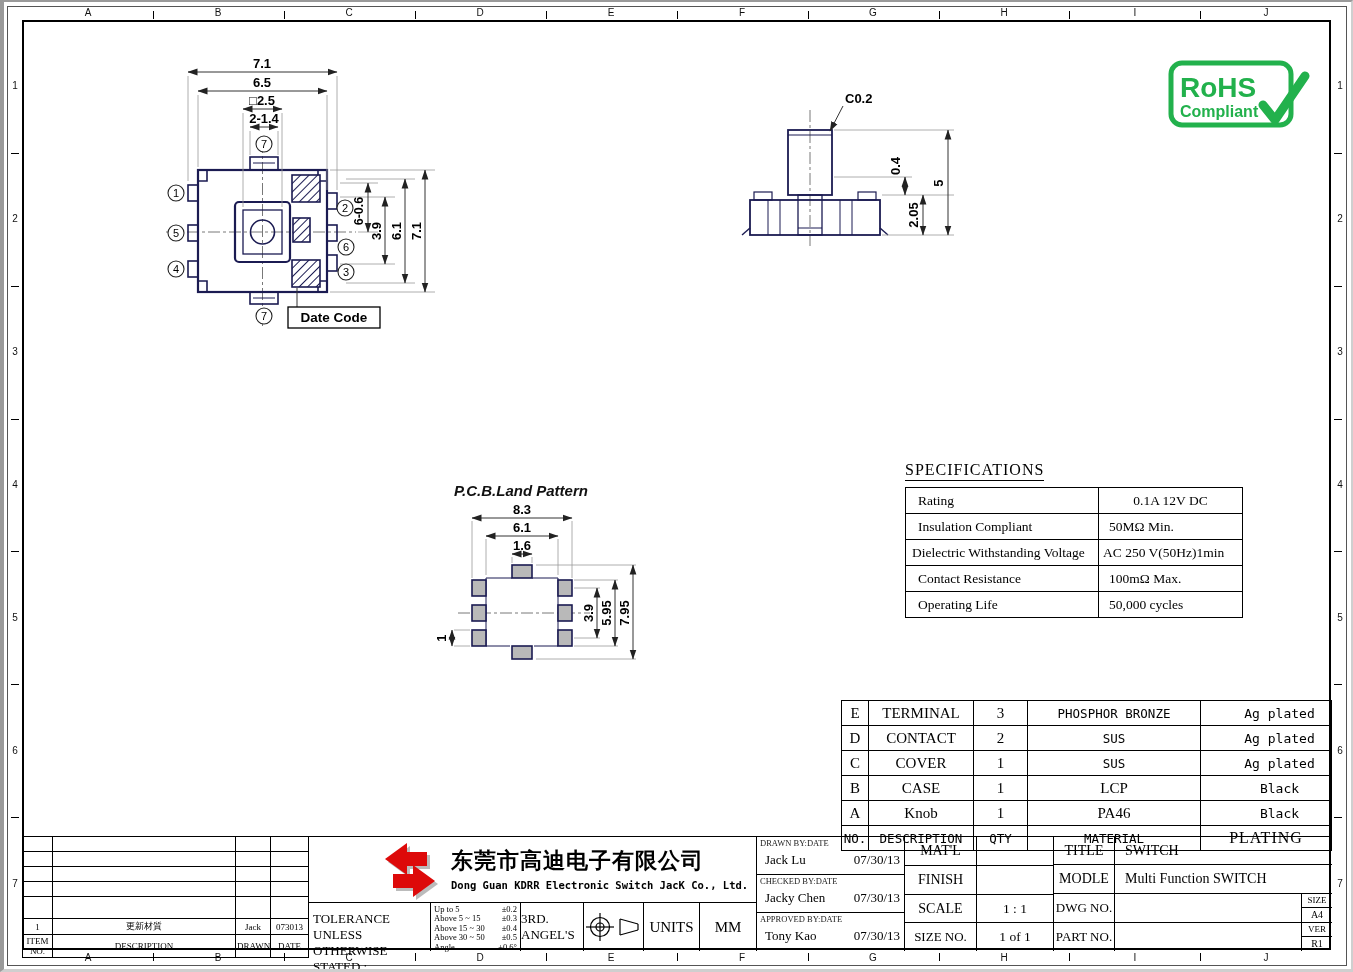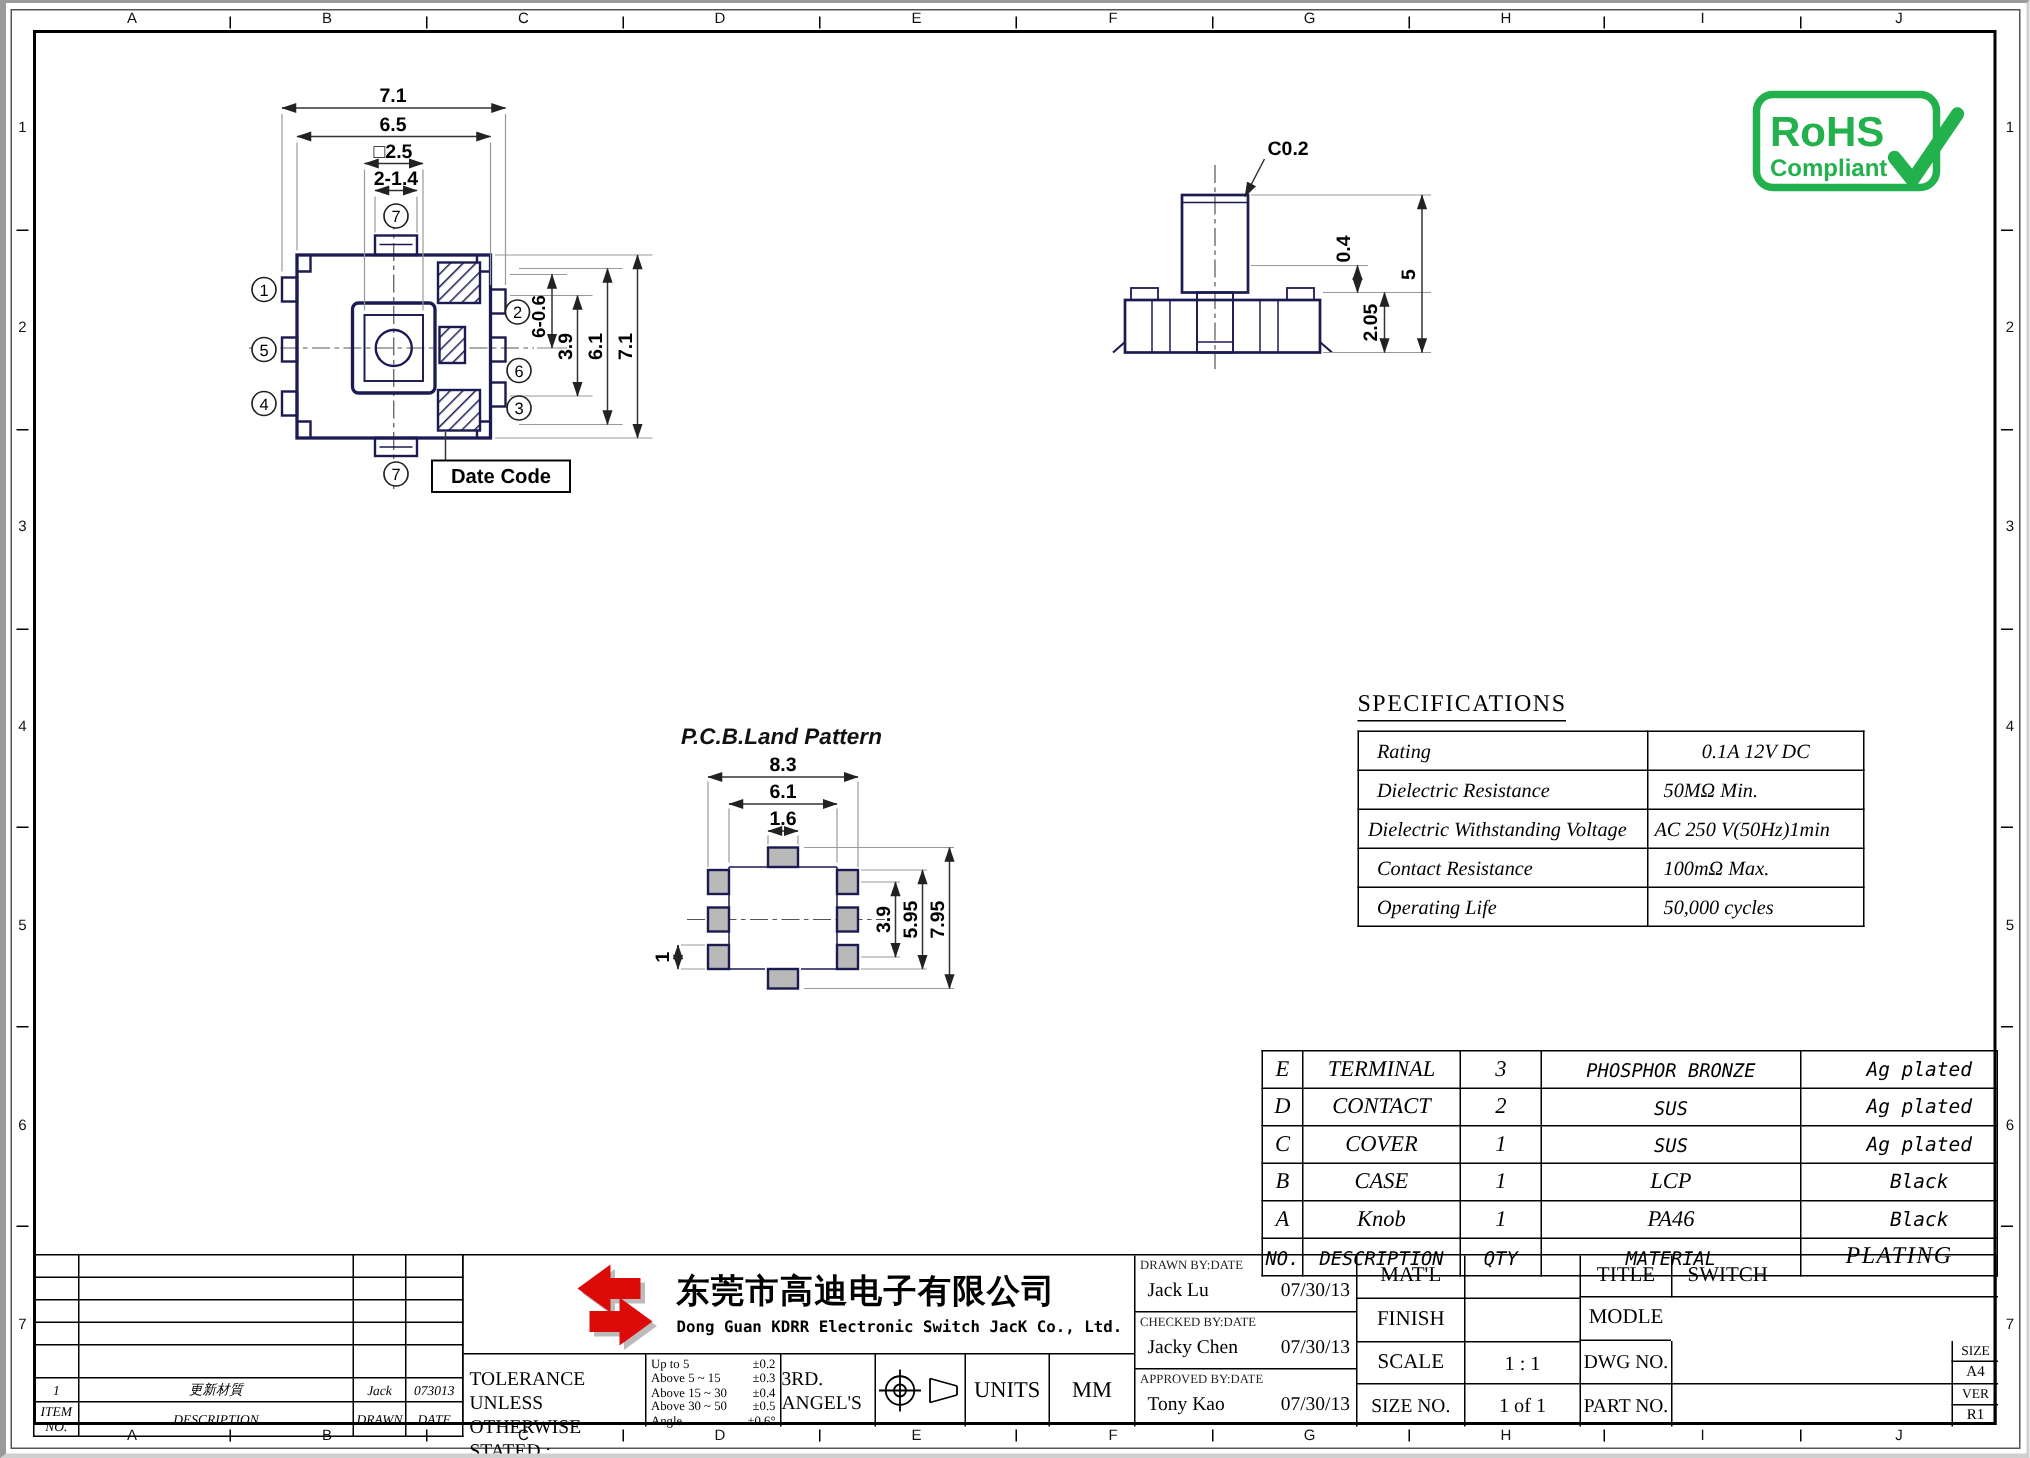"Rating" table { font-style: italic -> none }
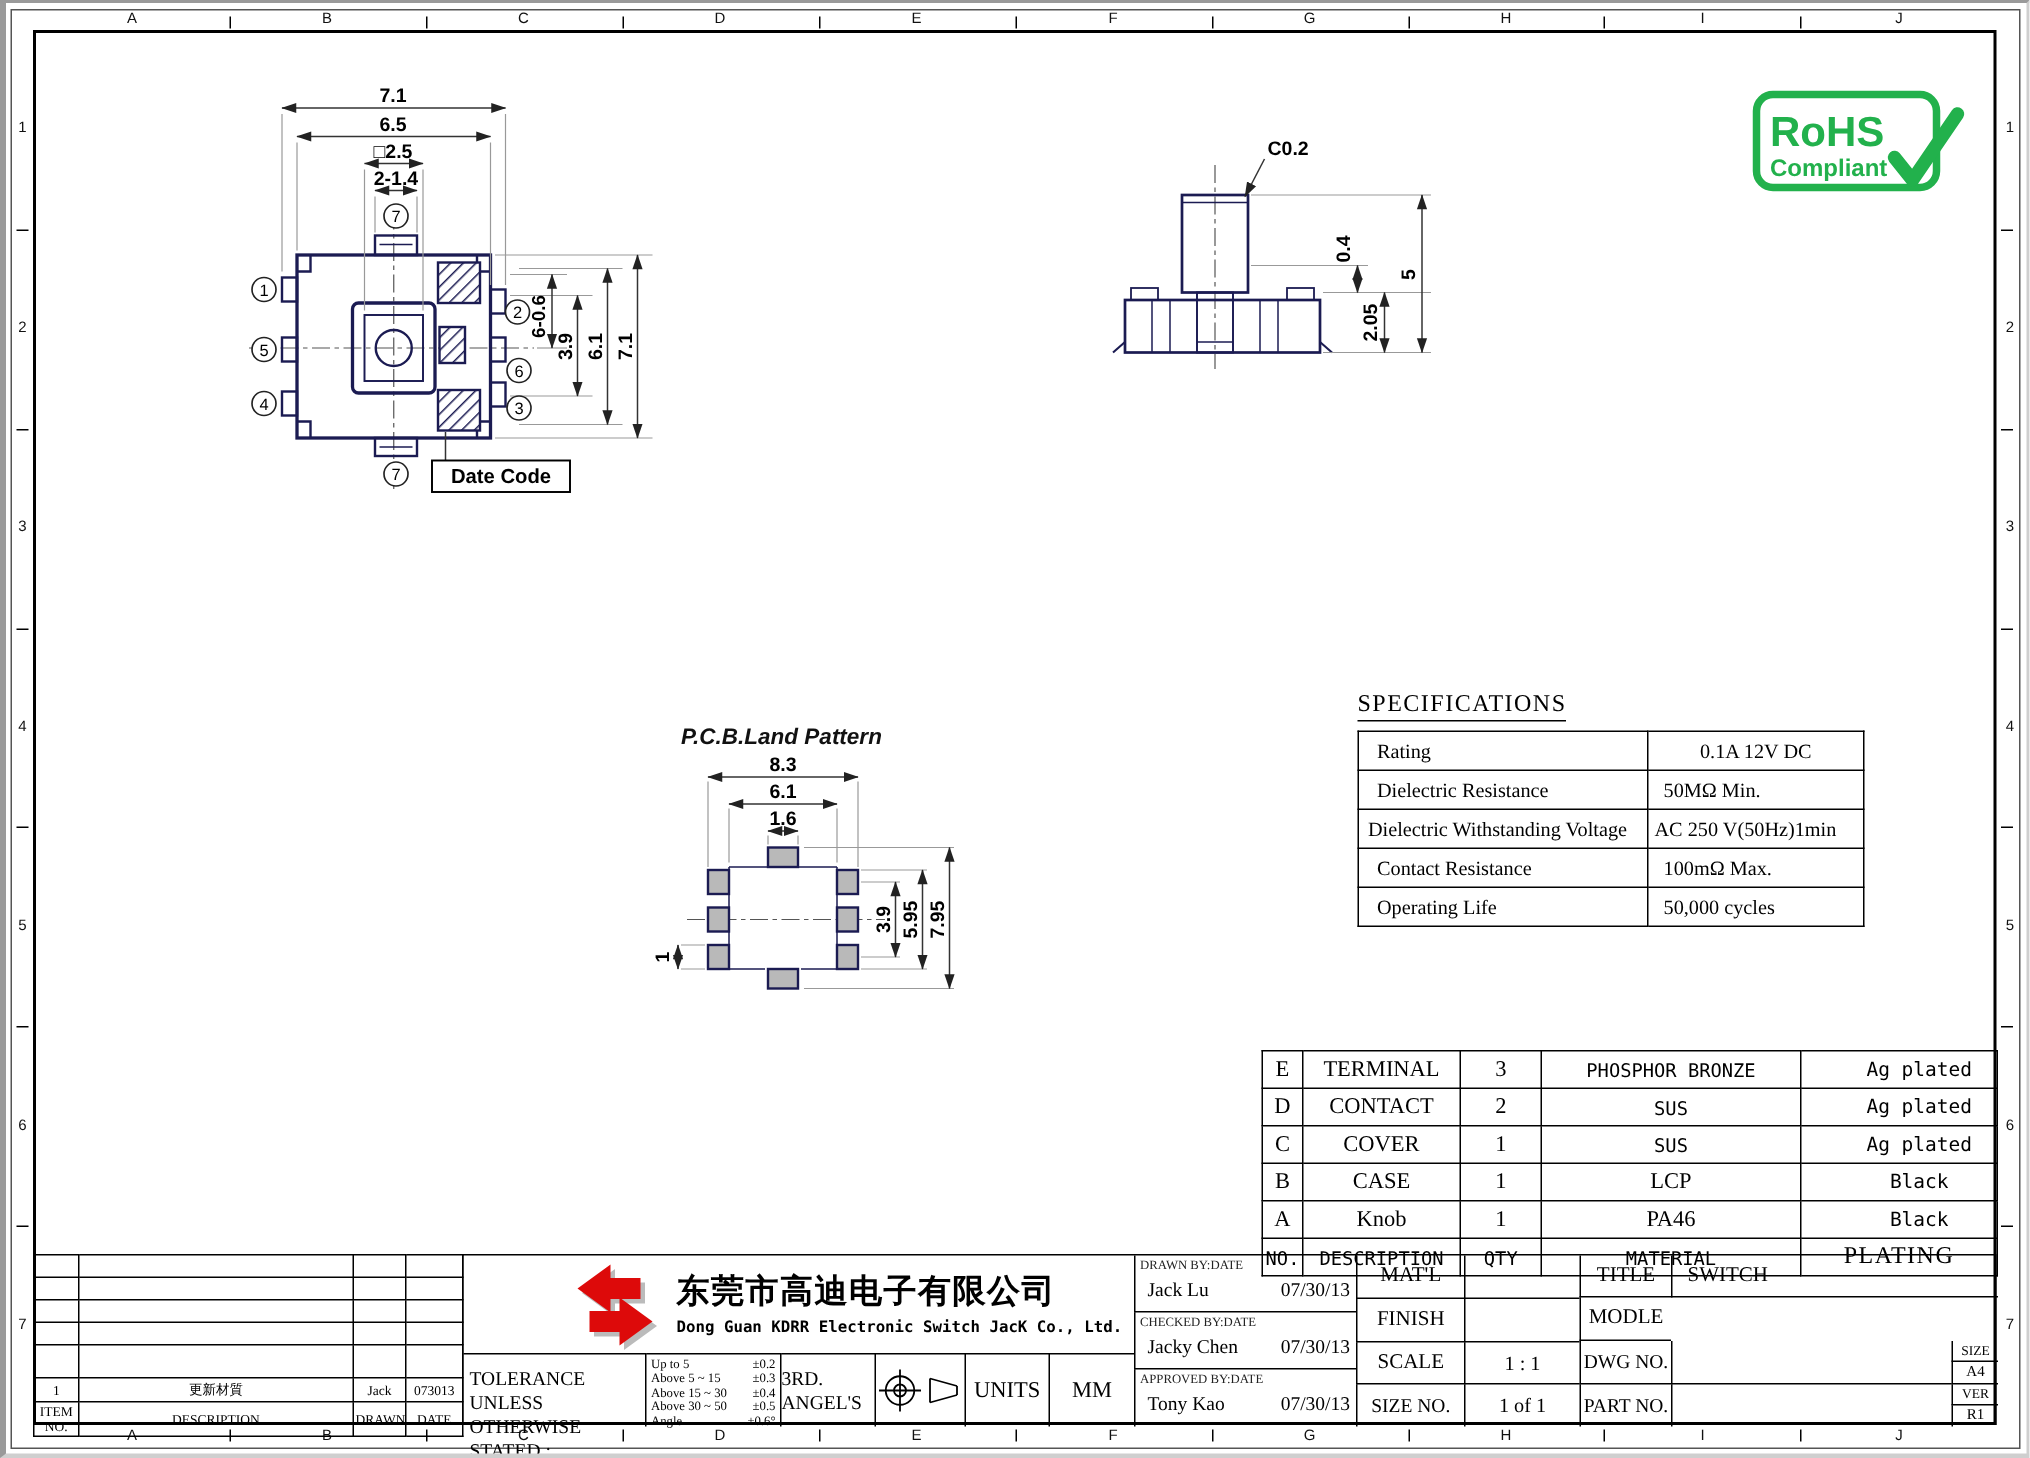"Dielectric Resistance" td { text: Dielectric Resistance -> Insulation Compliant }
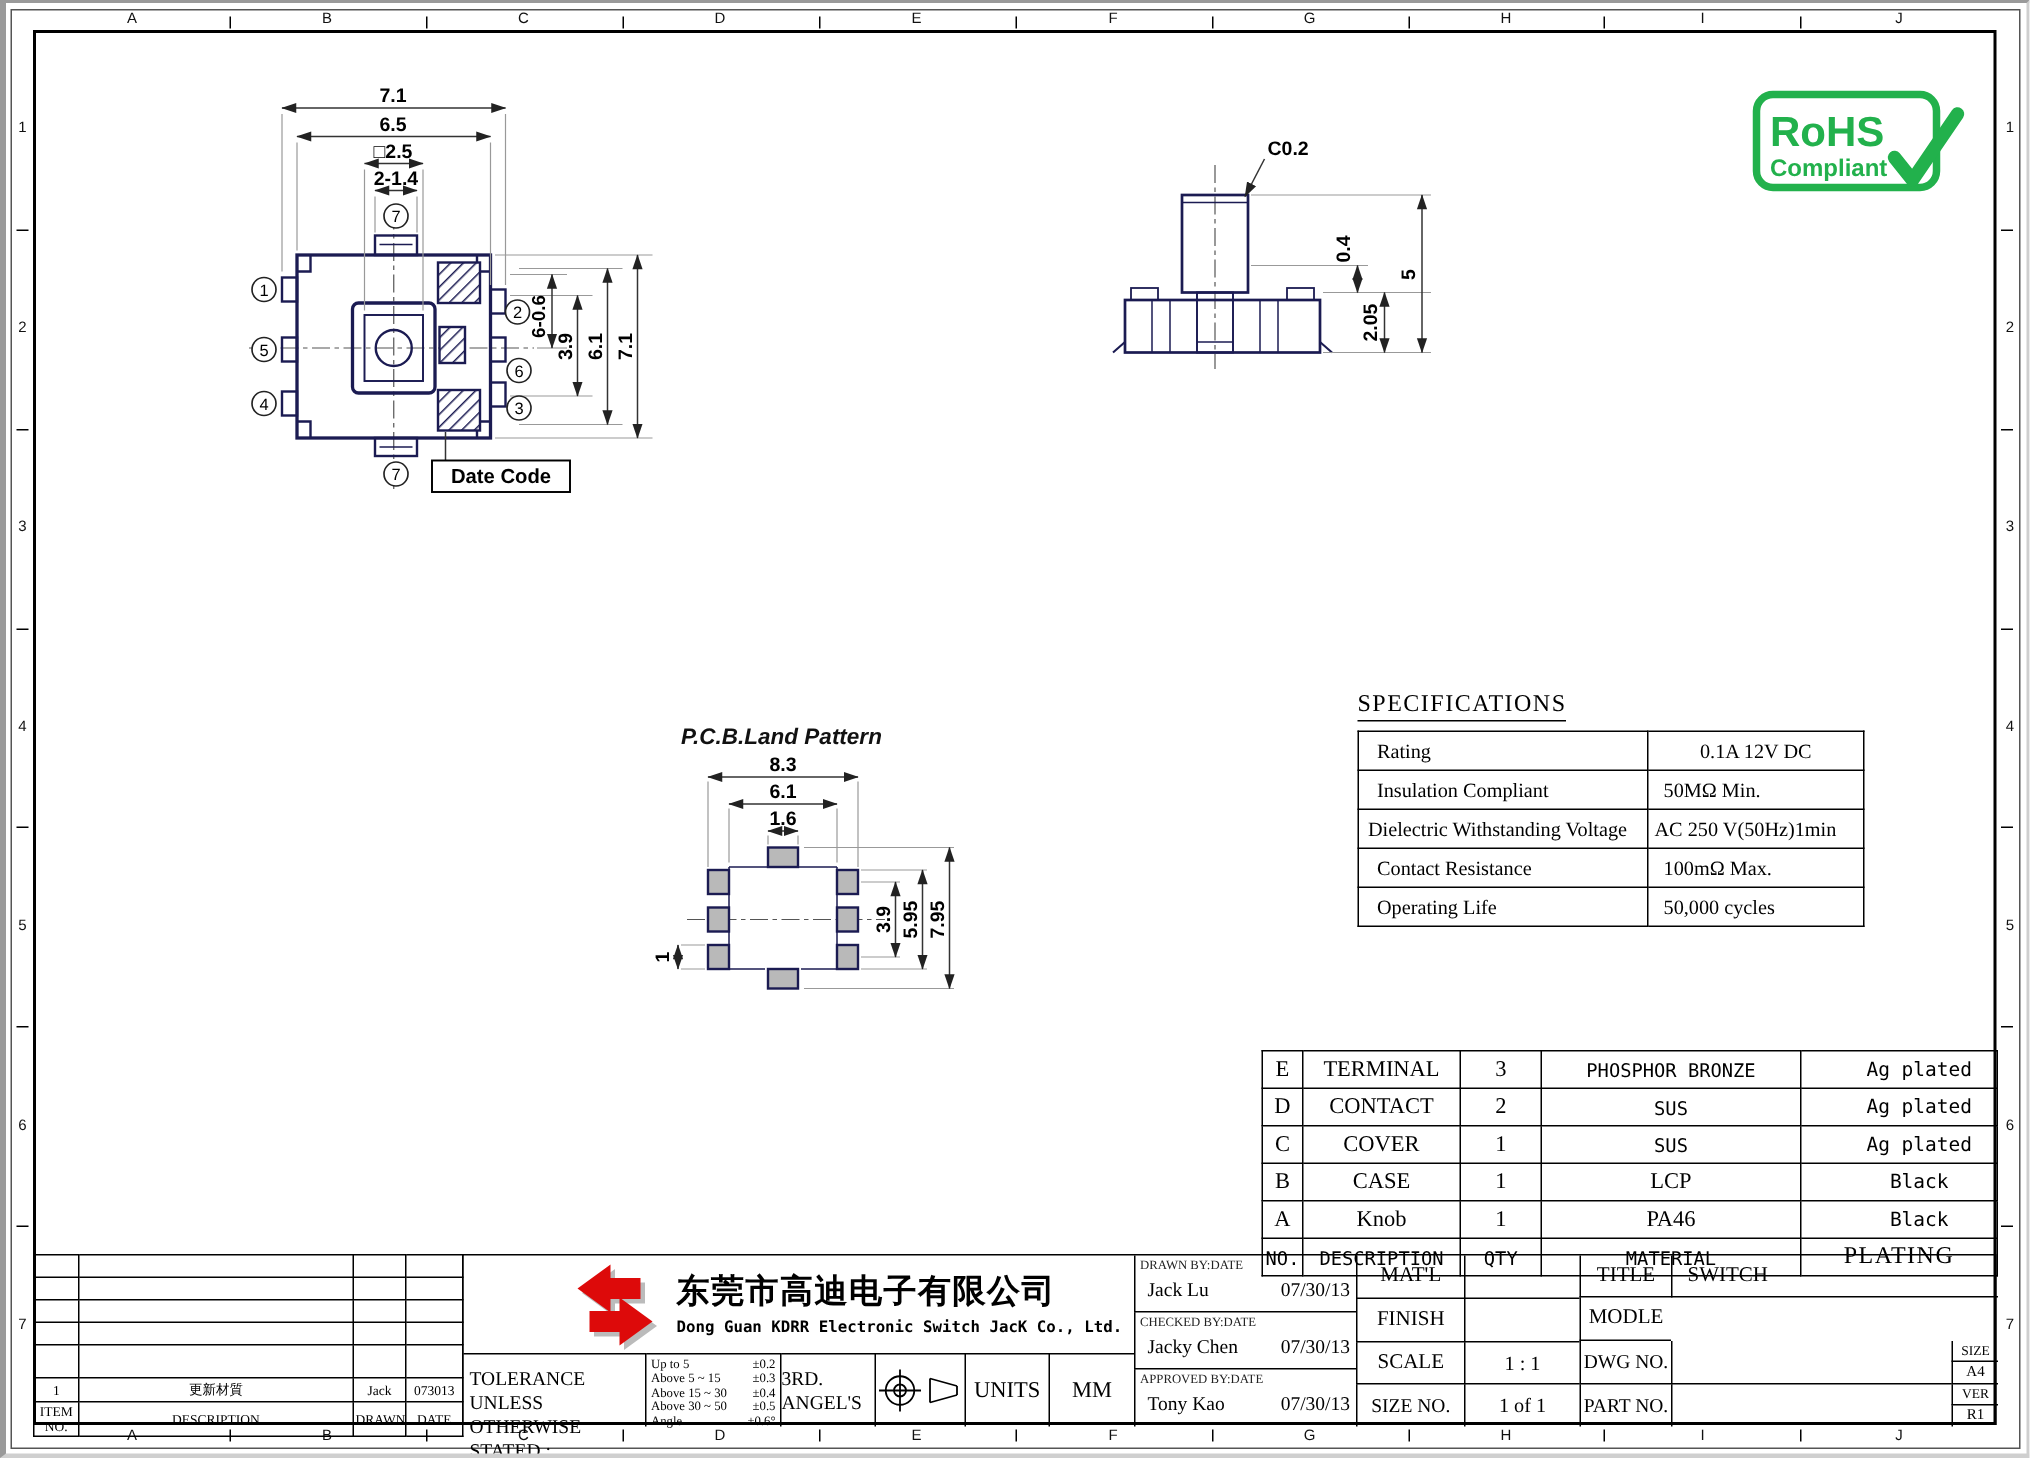"Multi Function SWITCH" div.cell { html: none -> <div>Multi Function SWITCH</div> }
